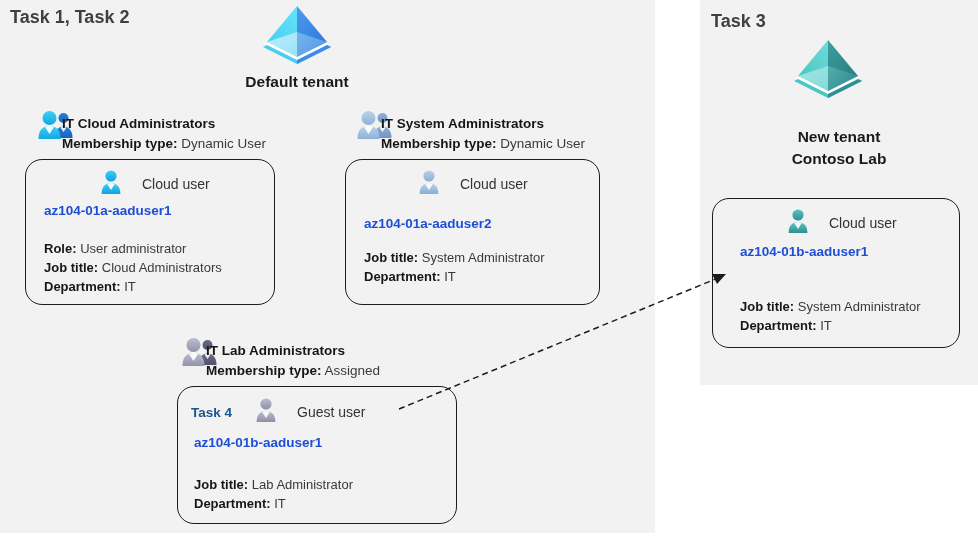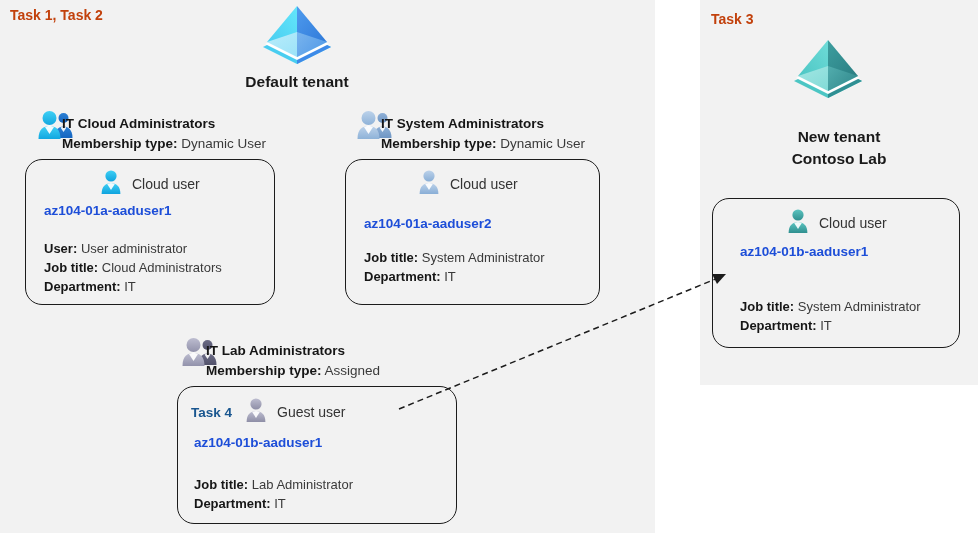"Task 1, Task 2" .task-label { color: #c2410c -> #404040; font-size: 14px -> 18px }
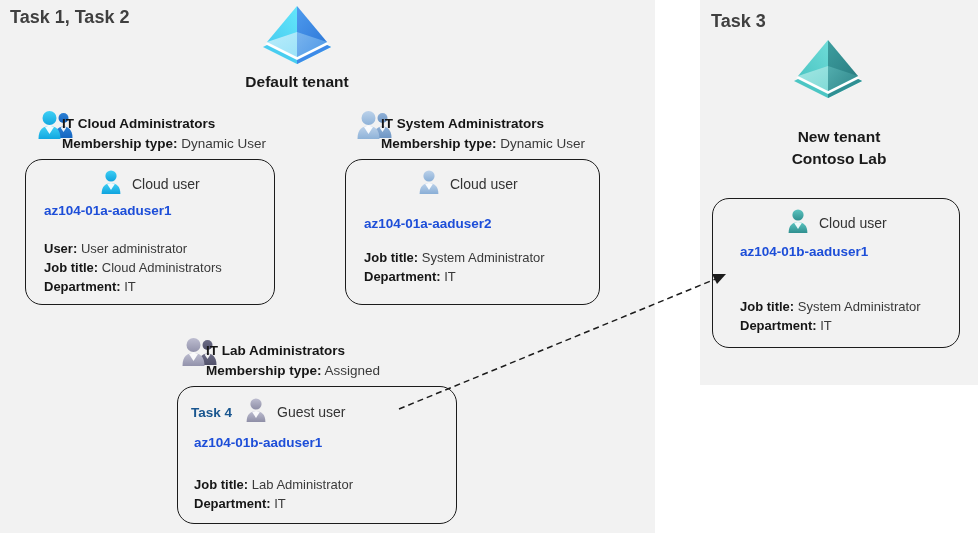"Cloud user" .card-head { gap: 8px -> 18px }
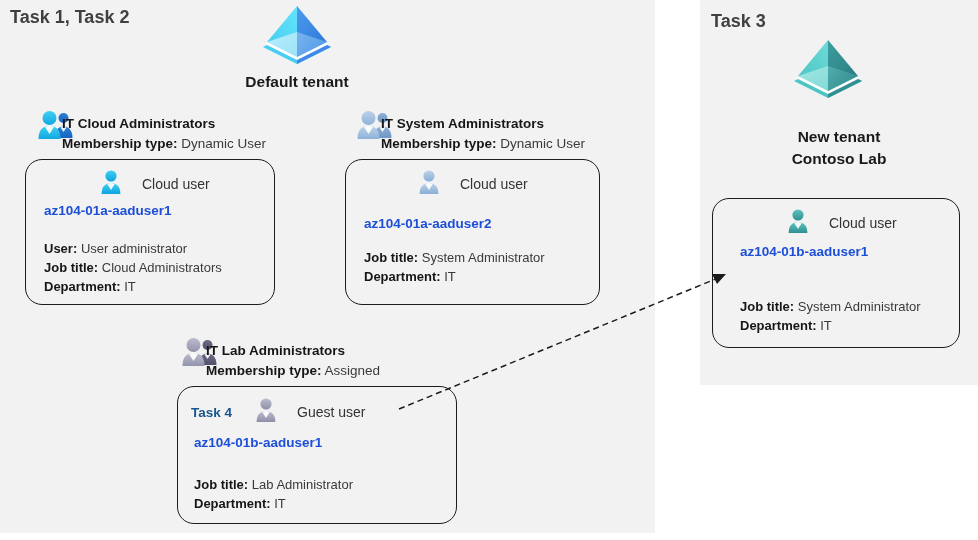"User:" b { text: User -> Role }
